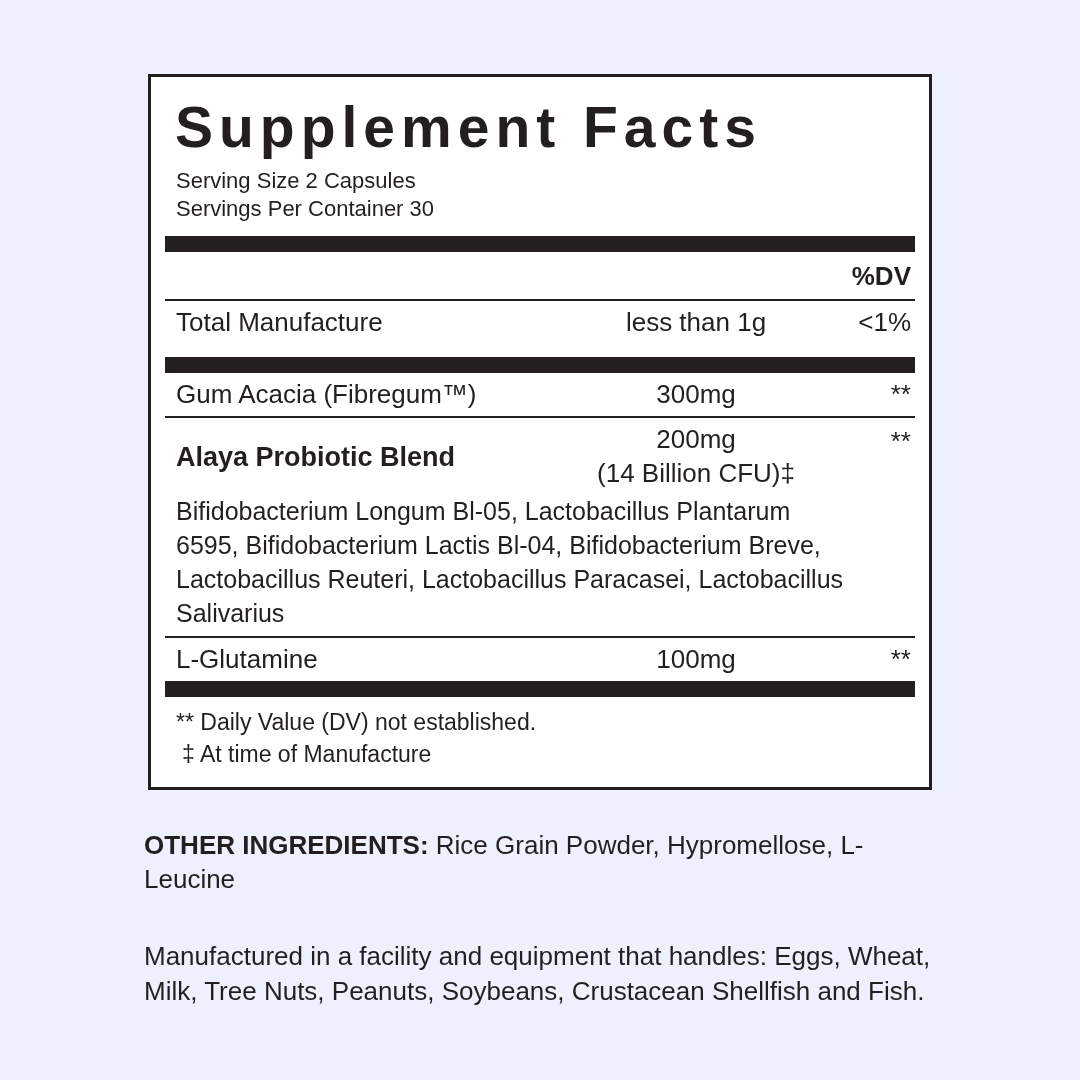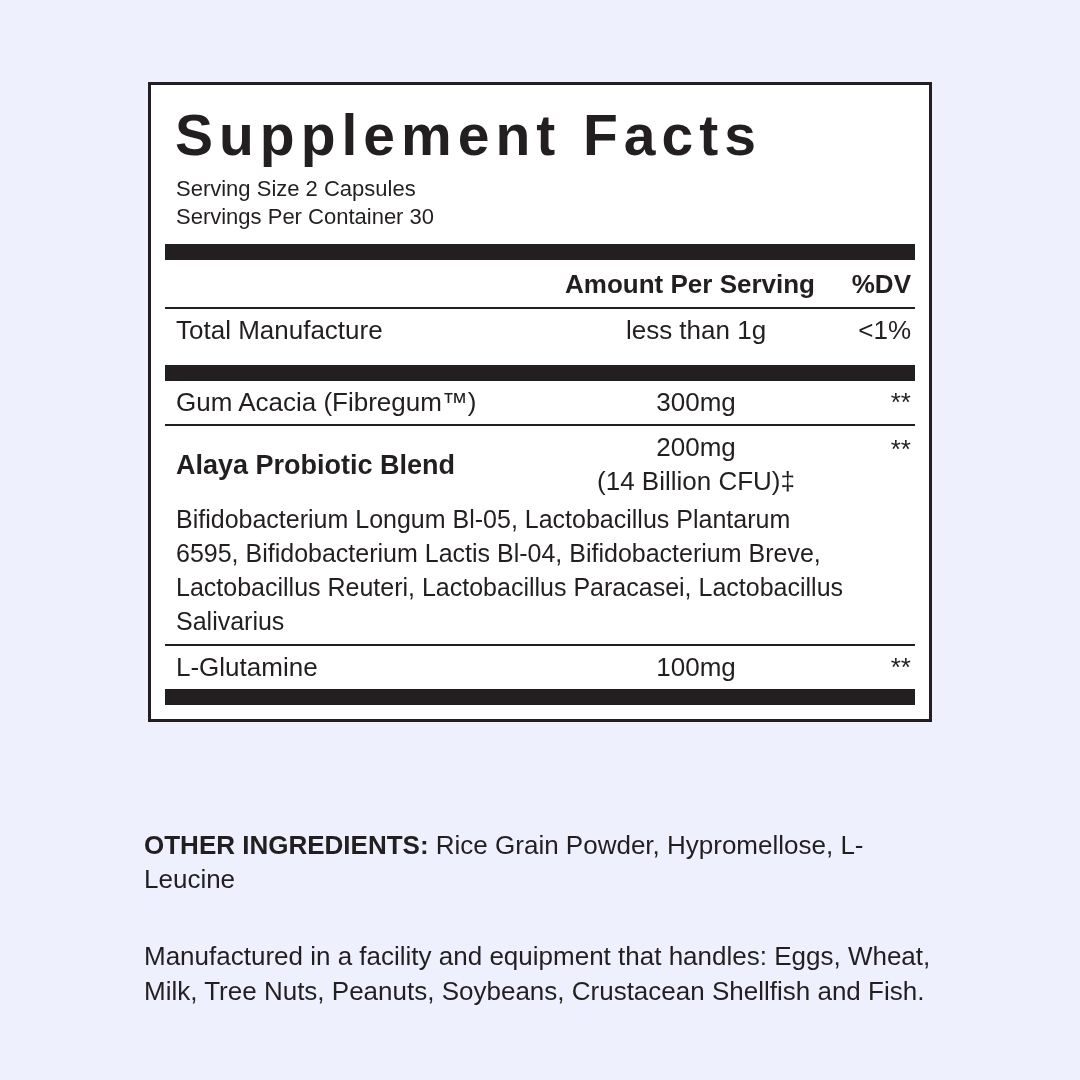"Supplement Facts" .panel { top: 82px -> 74px }
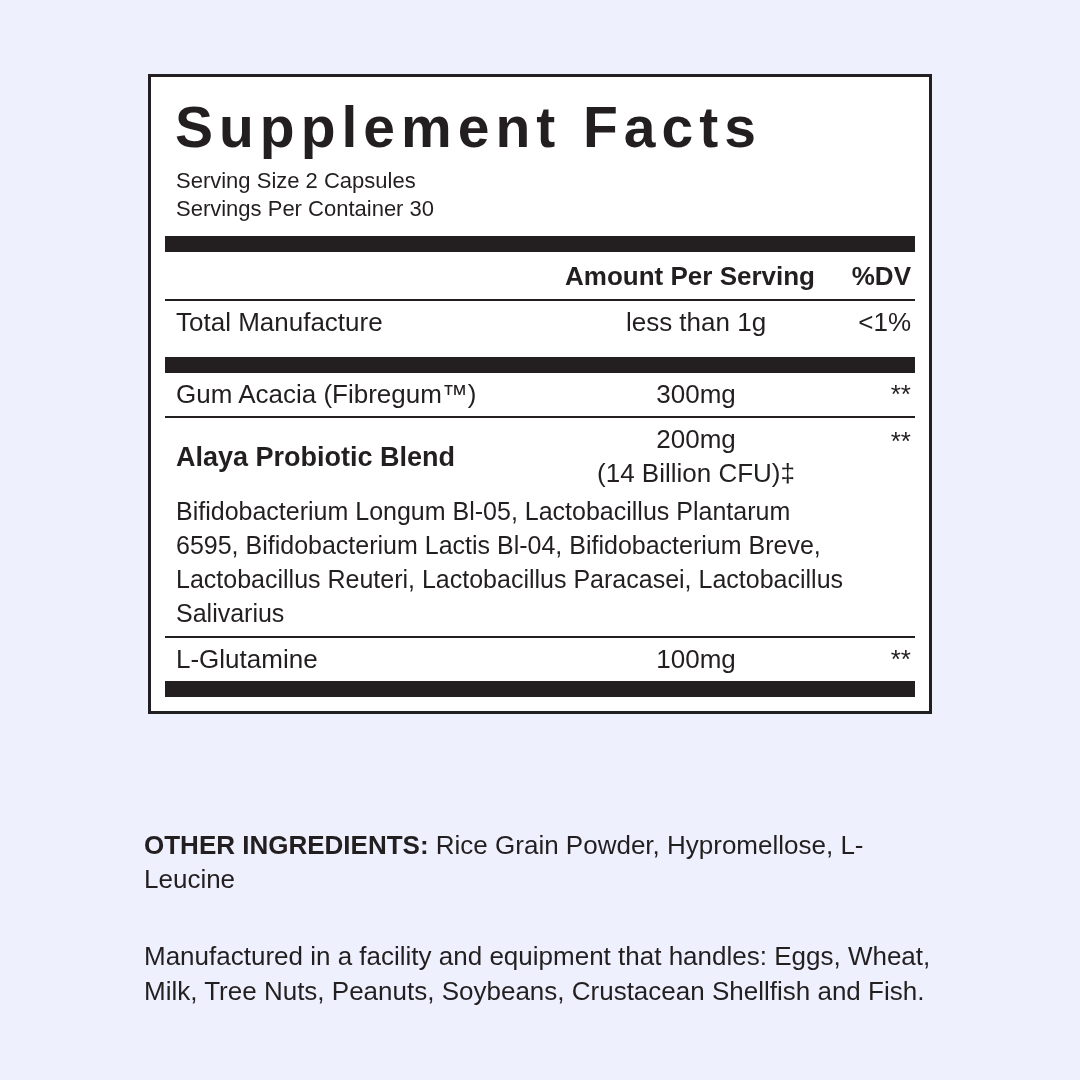"Amount Per Serving" div.amount { html: <div>Amount Per Serving</div> -> none }
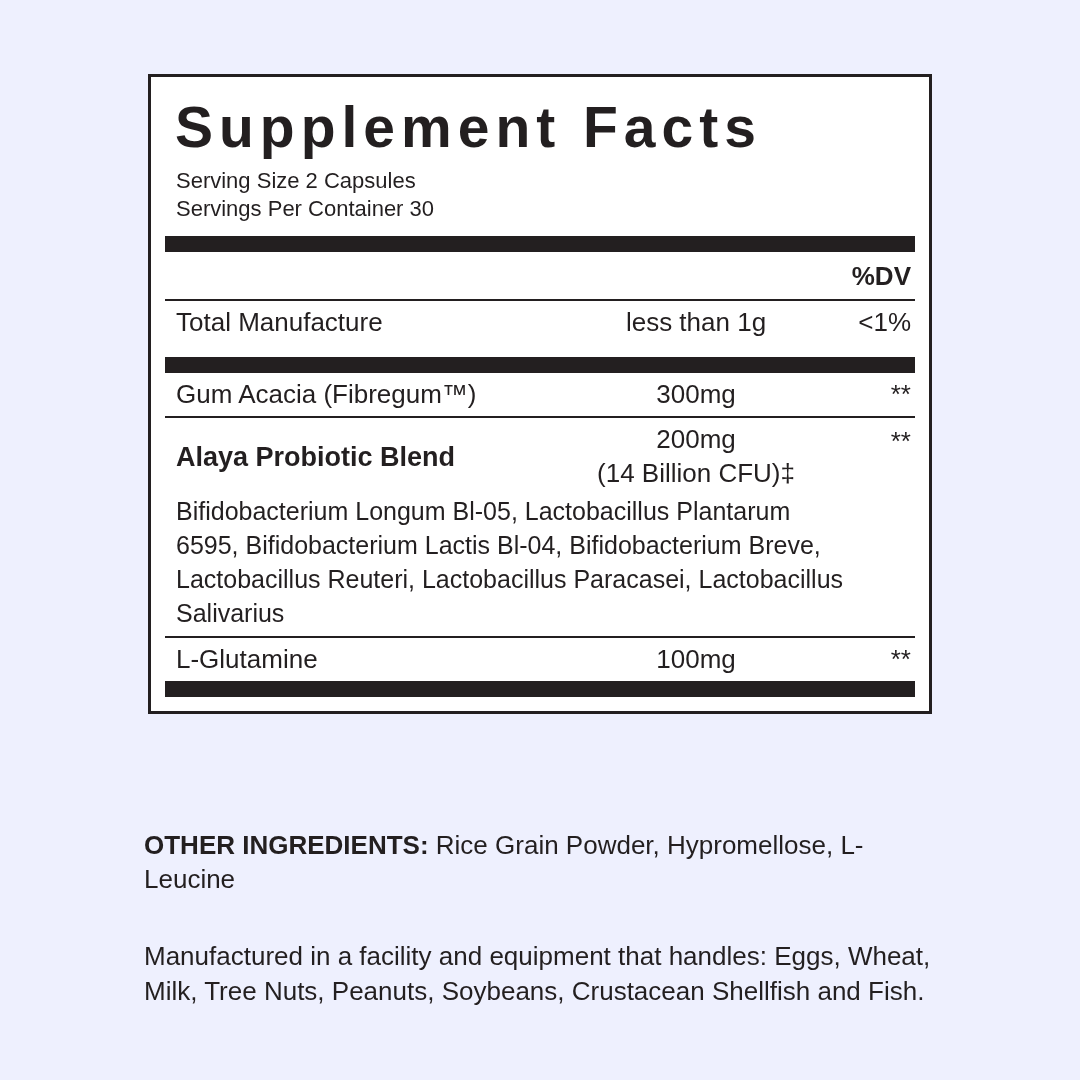"** Daily Value (DV) not" div.footnotes { html: none -> <div> <div>** Daily Value (DV) not established.</div> <div>‡ At time of Manufacture</div> </div> }
